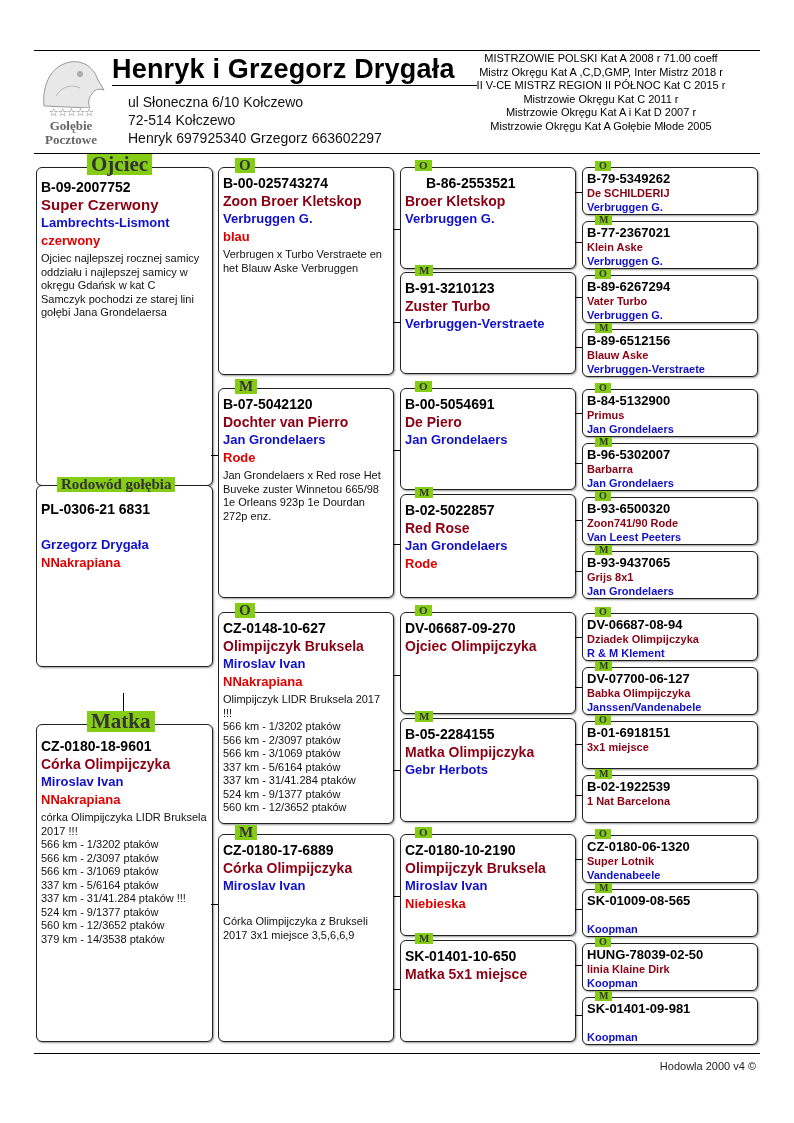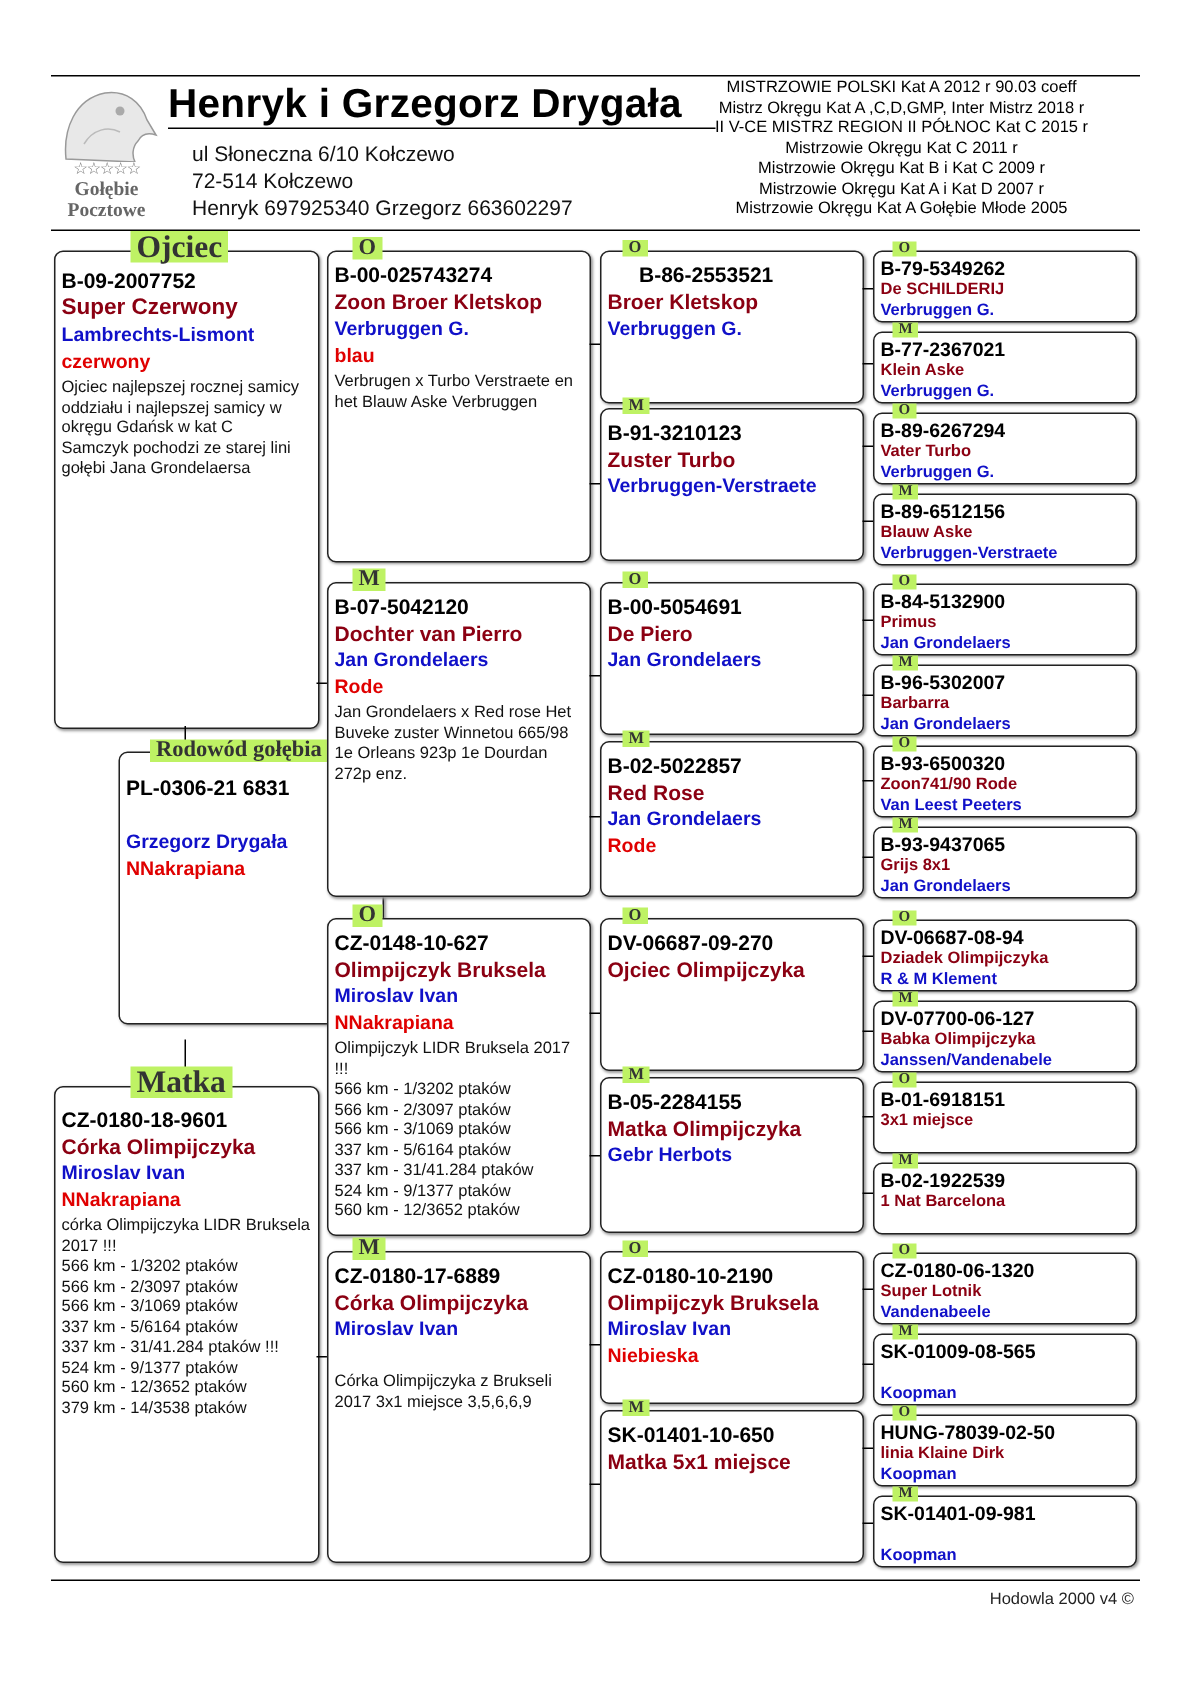"MISTRZOWIE POLSKI Kat A 2012" div { text: 2012 r 90.03 -> 2008 r 71.00 }
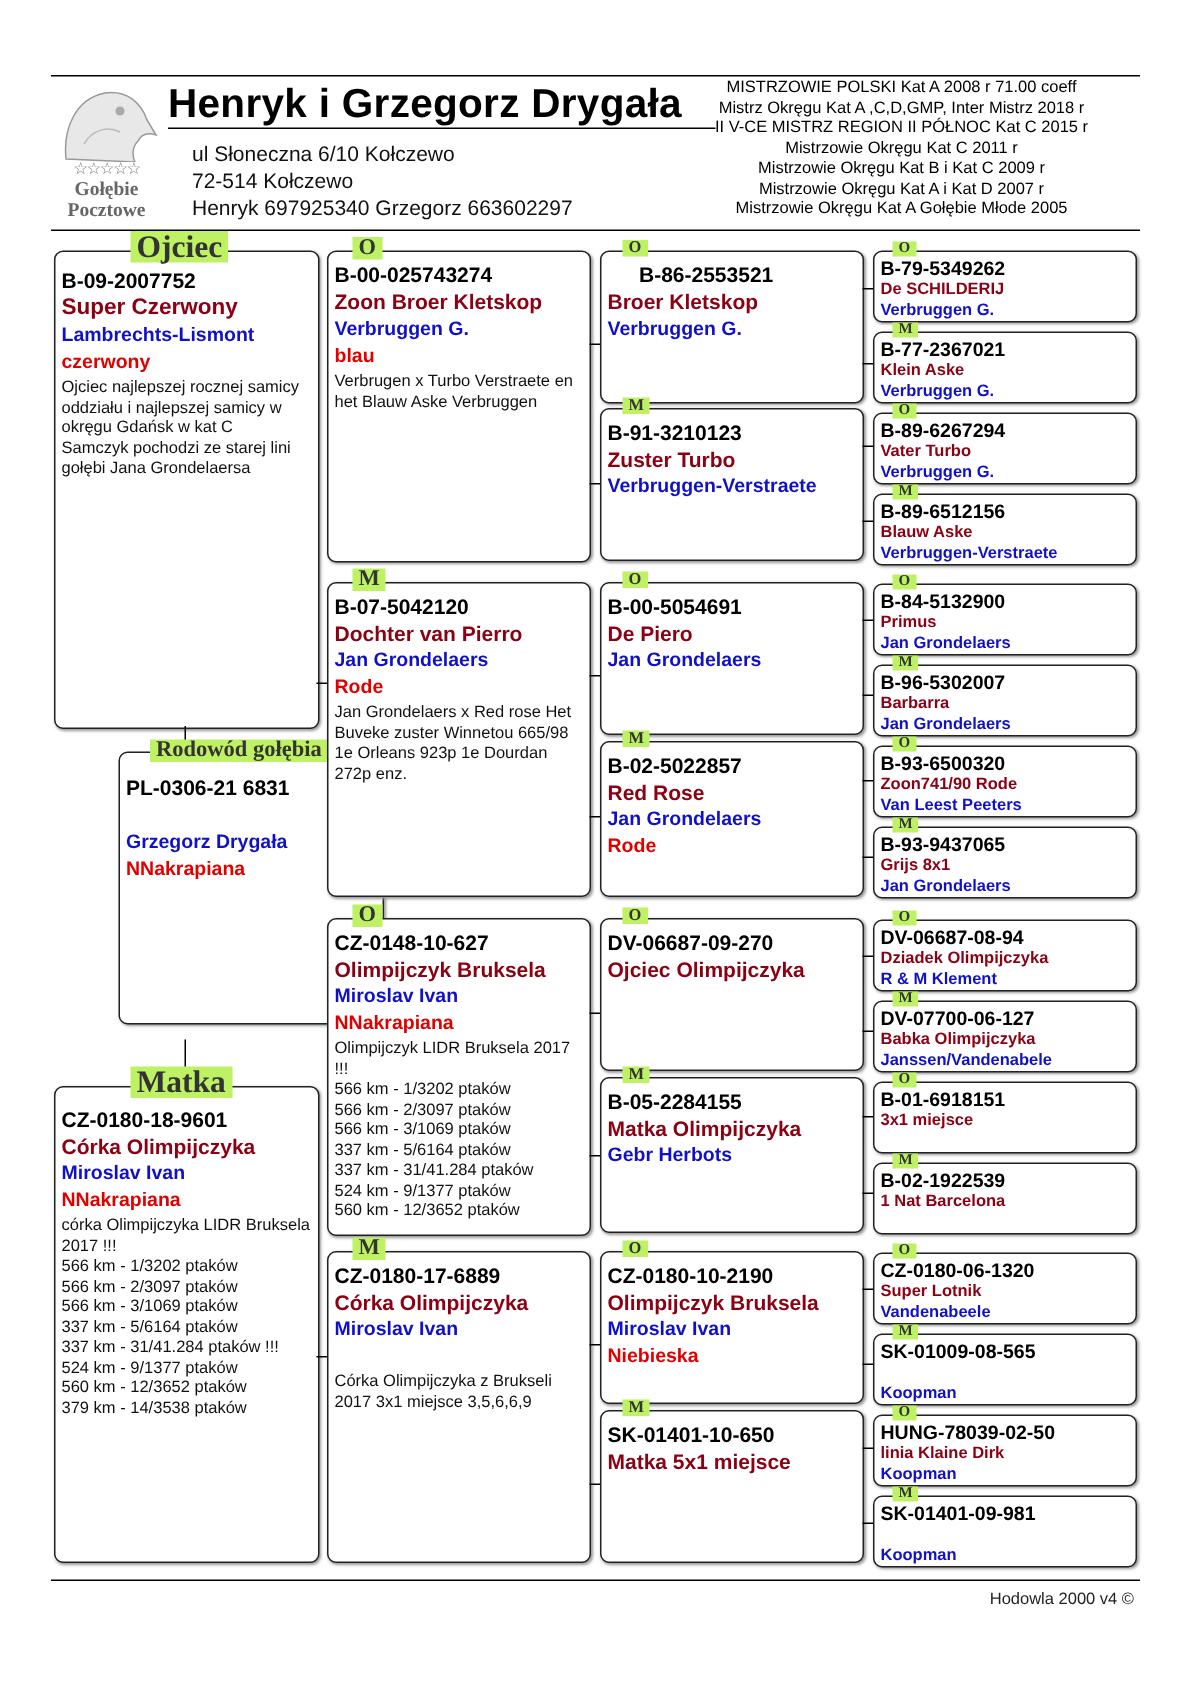"Mistrzowie Okręgu Kat B i" div { html: <div>Mistrzowie Okręgu Kat B i Kat C 2009 r</div> -> none }
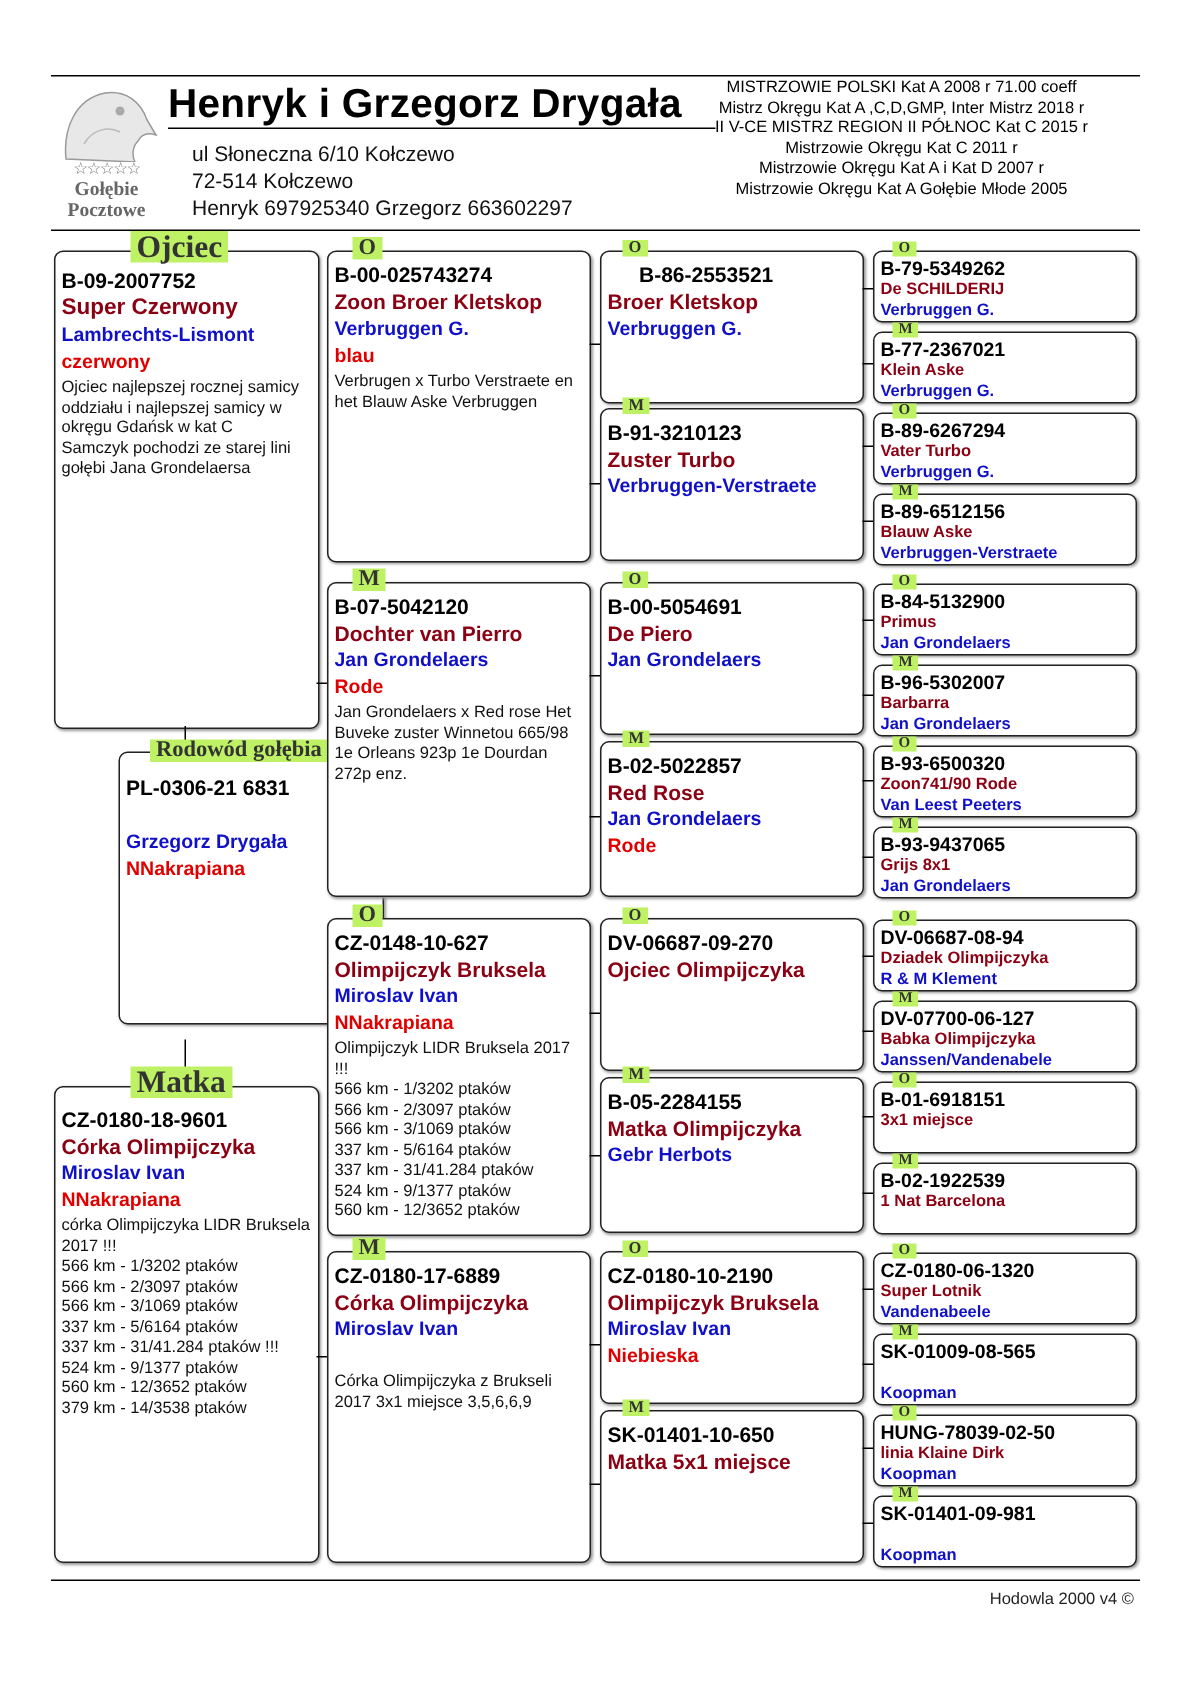"Ojciec" .lbl { background: #bef264 -> #84cc16 }
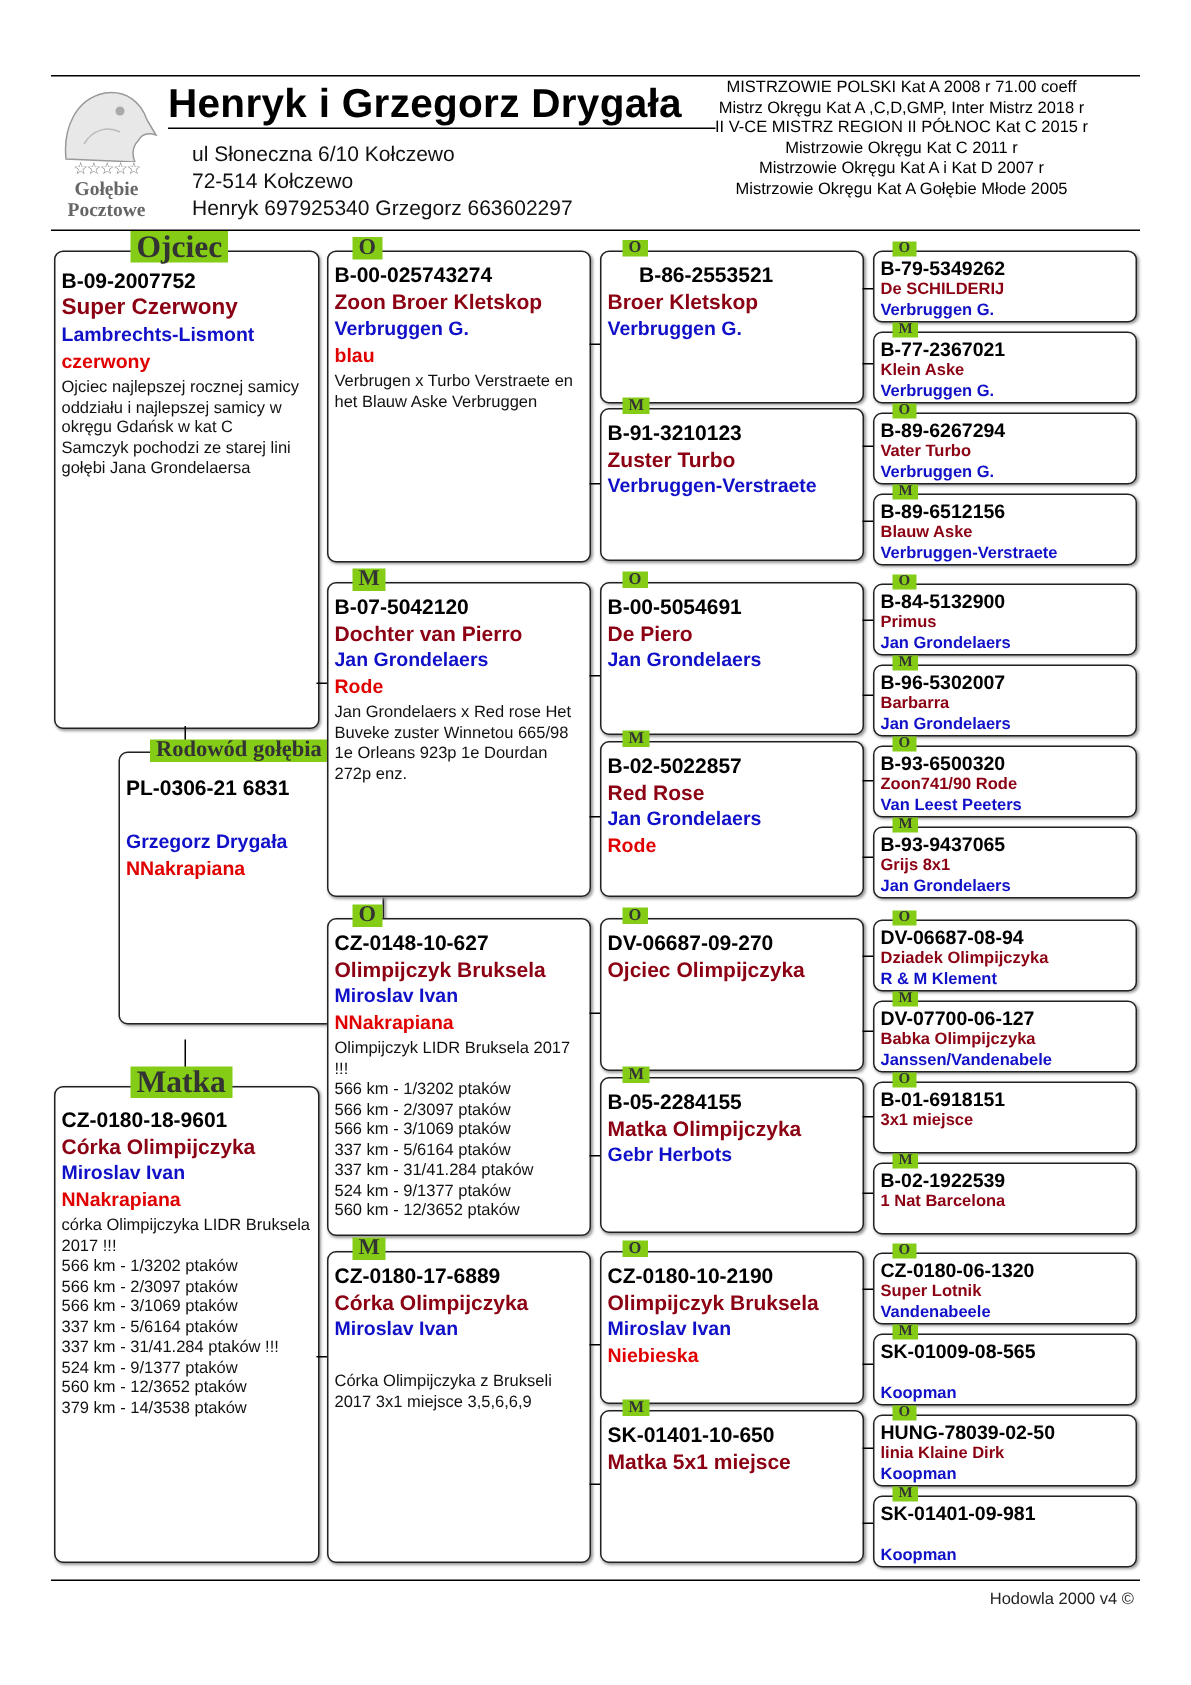"Rodowód gołębia" div.box { margin-left: 43px -> none; top: 501px -> 485px }
